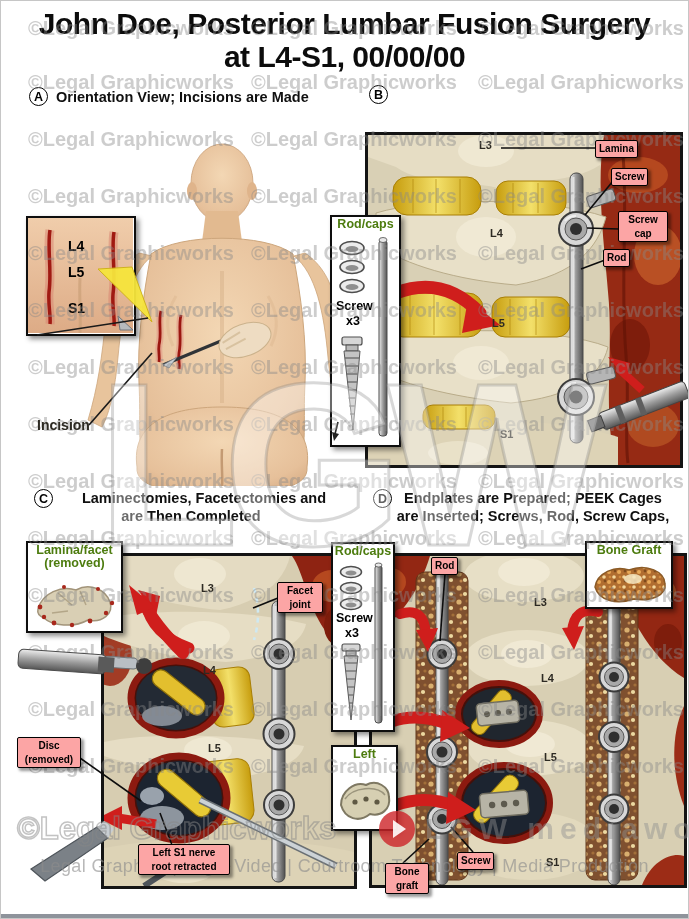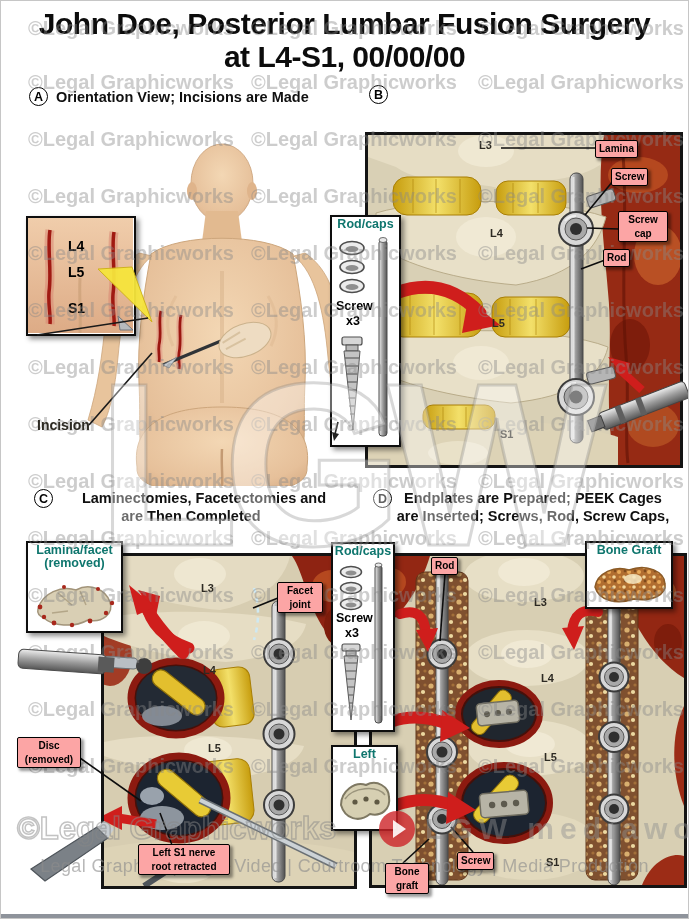"Rod/caps" .ititle { color: #0f766e -> #4d7c0f }
